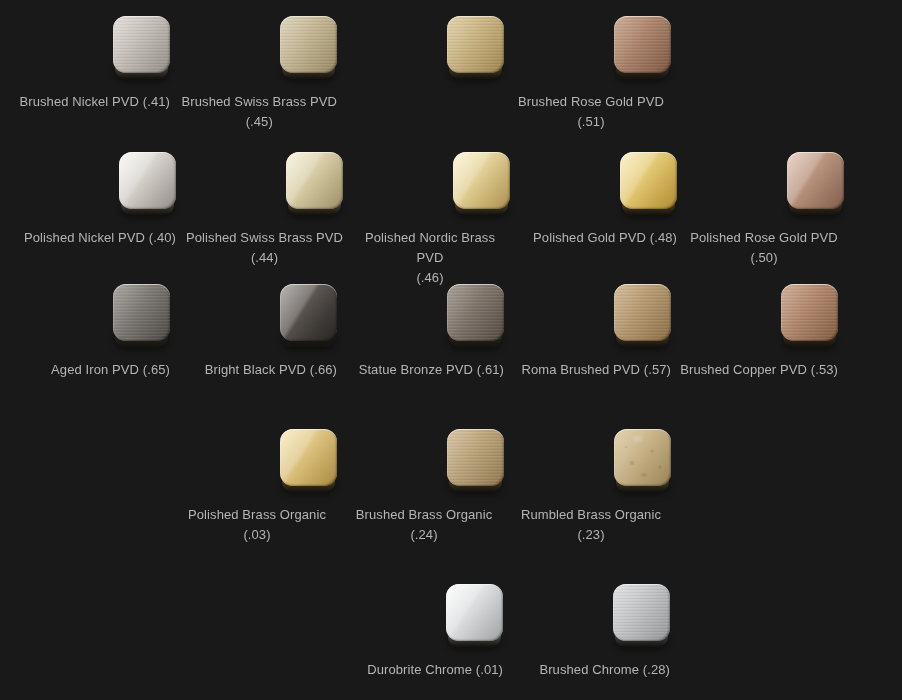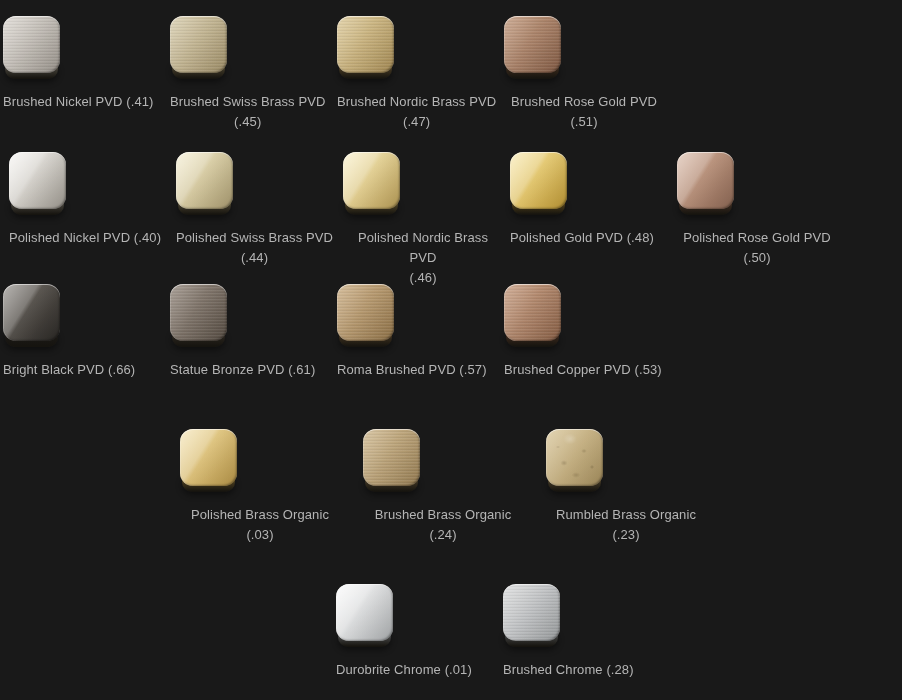"Brushed Nickel PVD (.41)" .cell { align-items: flex-start -> flex-end }
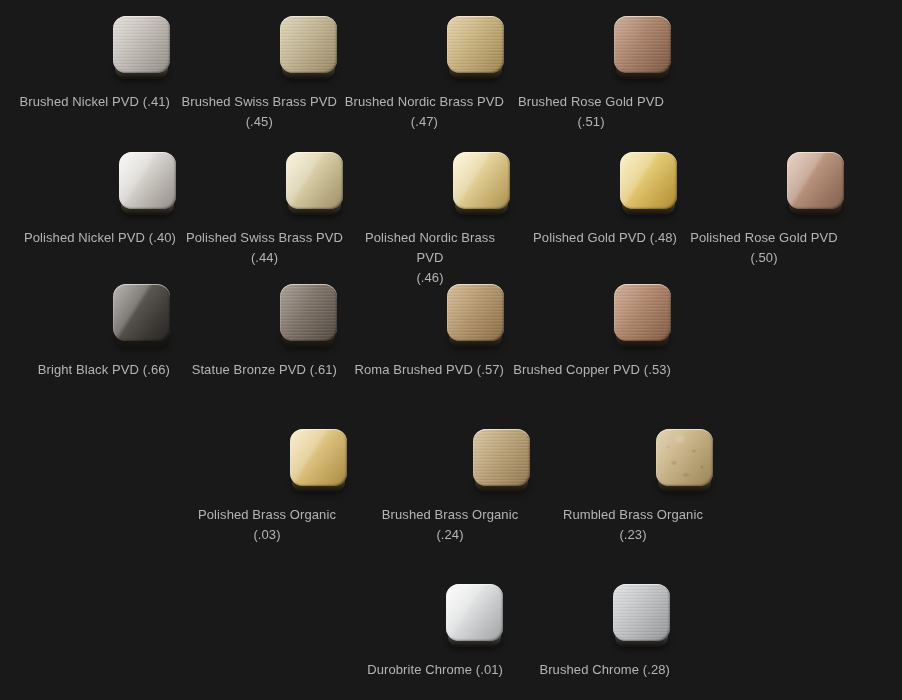"Brushed Nordic Brass PVD" div.label { html: <div>Brushed Nordic Brass PVD (.47)</div> -> none }
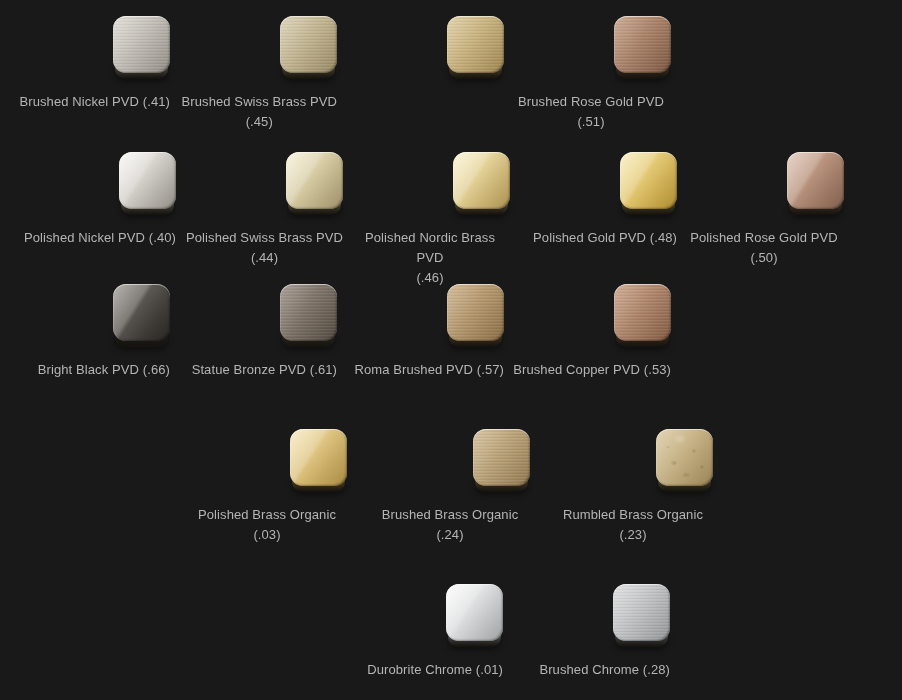"Aged Iron PVD (.65)" div.cell { html: none -> <div> <div> <div></div> <div></div> </div> <div>Aged Iron PVD (.65)</div> </div> }
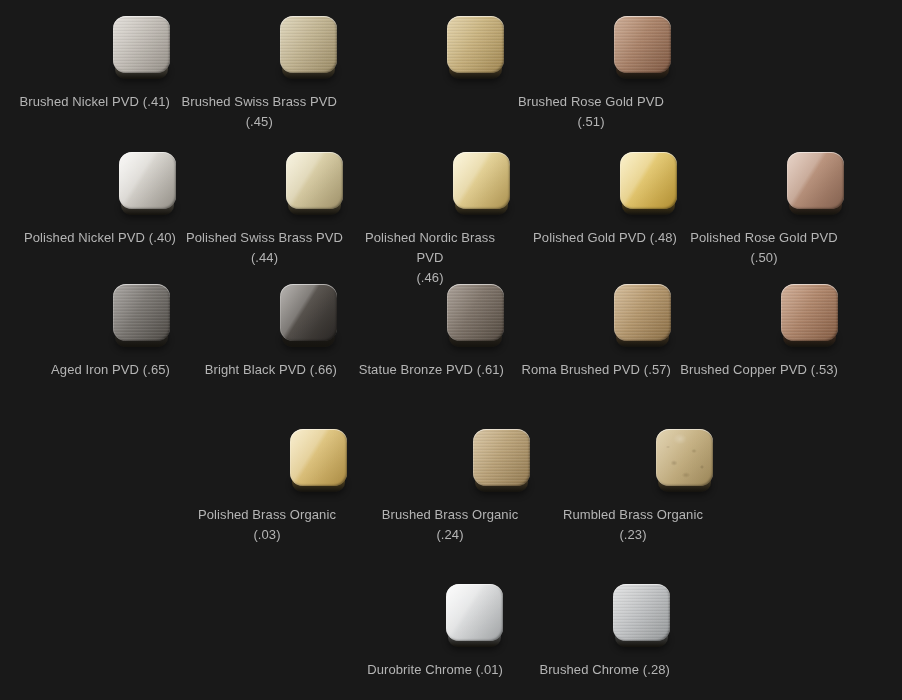"Polished Brass Organic (.03)" .row-4 { gap: 16px -> none; left: 180px -> 170px }
